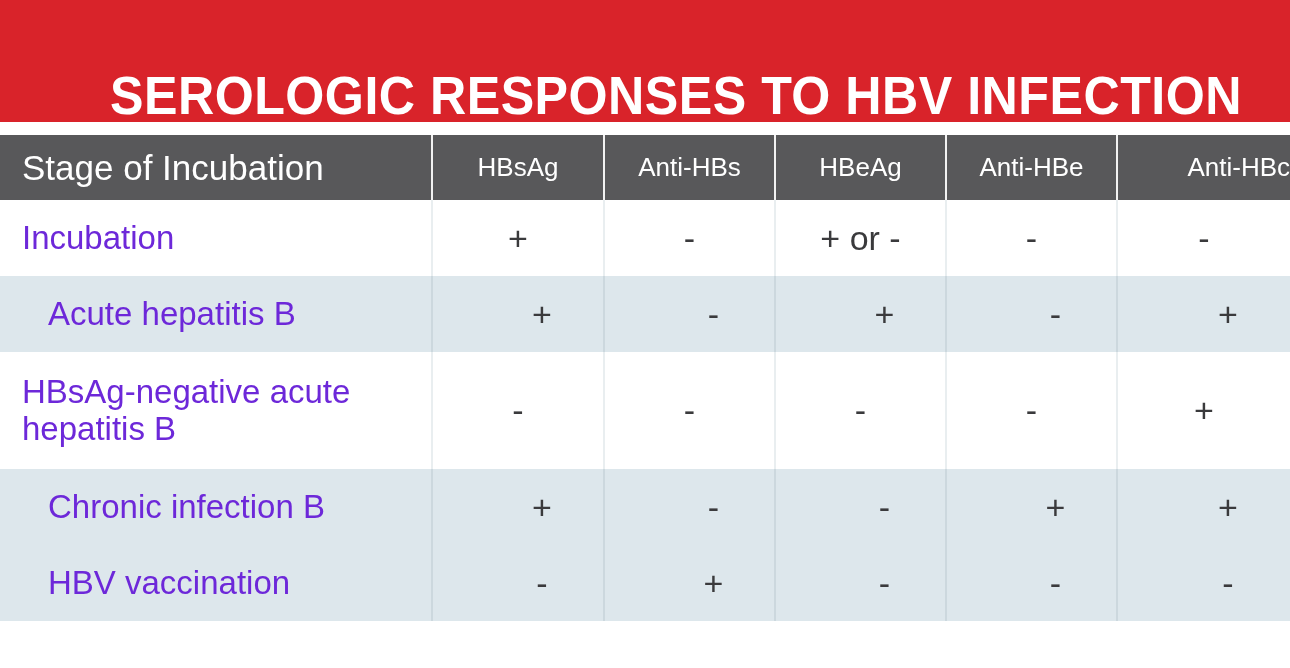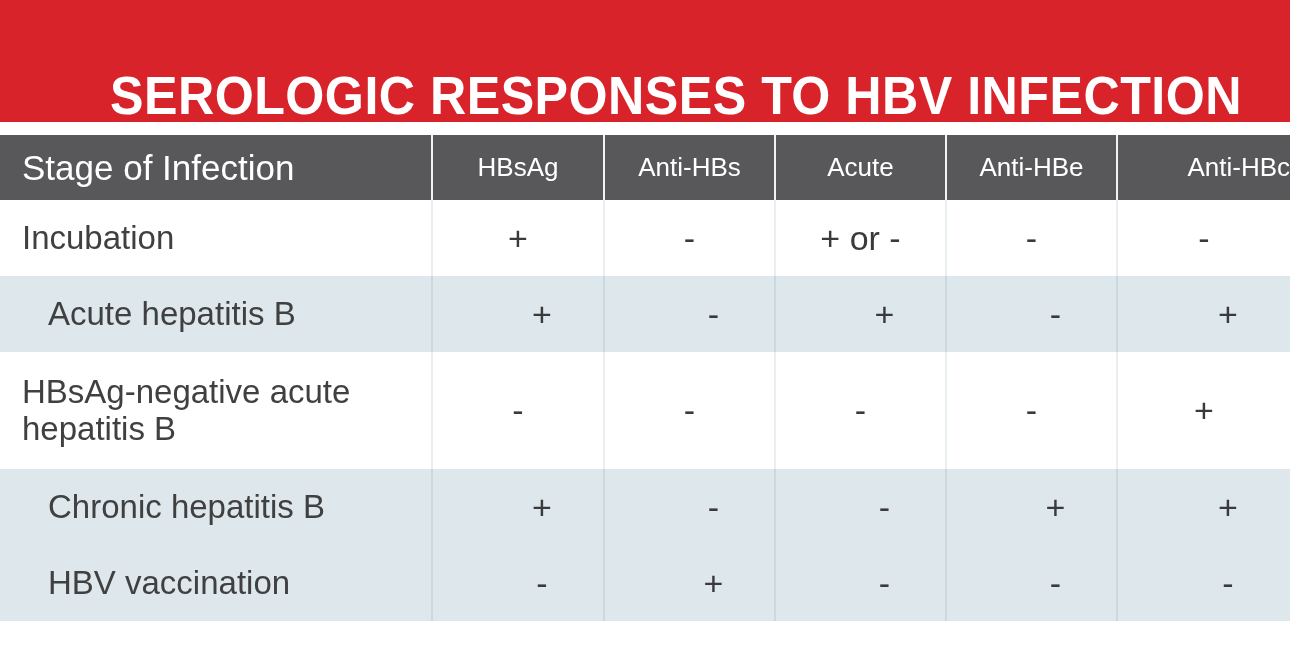"Stage of Infection" th.stage-head { text: Infection -> Incubation }
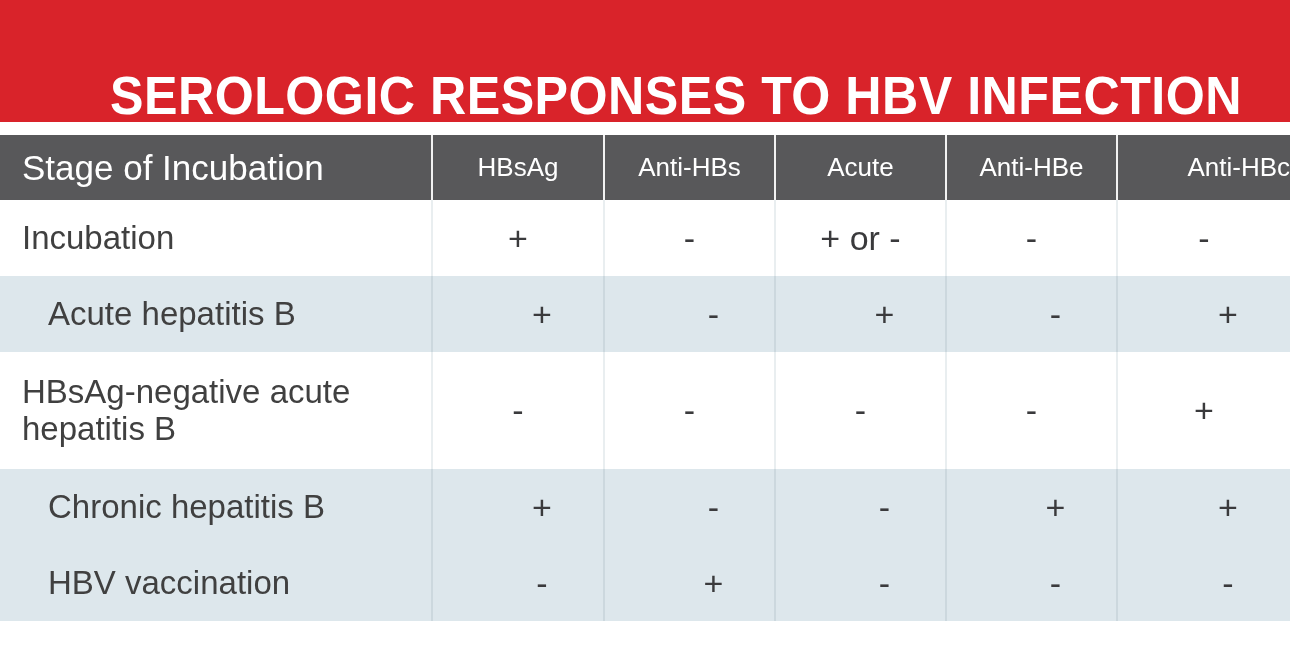"Acute" th.val-head { text: Acute -> HBeAg }
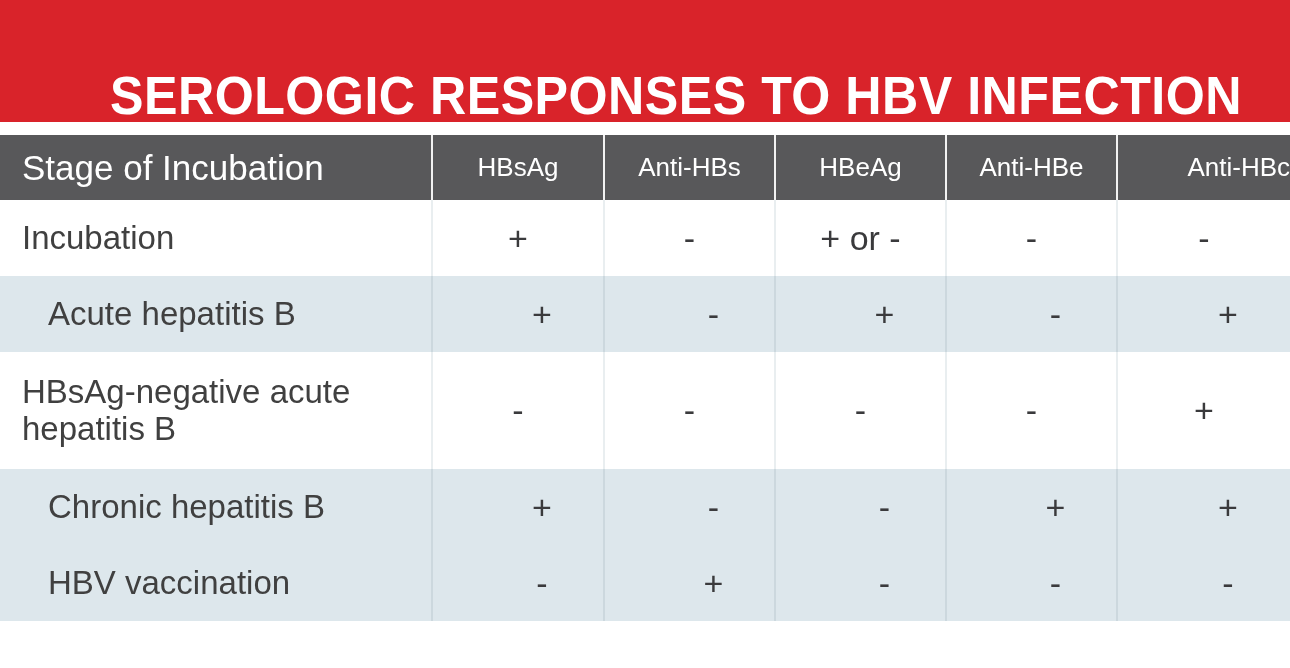"Incubation" tbody td.stage-cell { color: #404040 -> #6d28d9 }
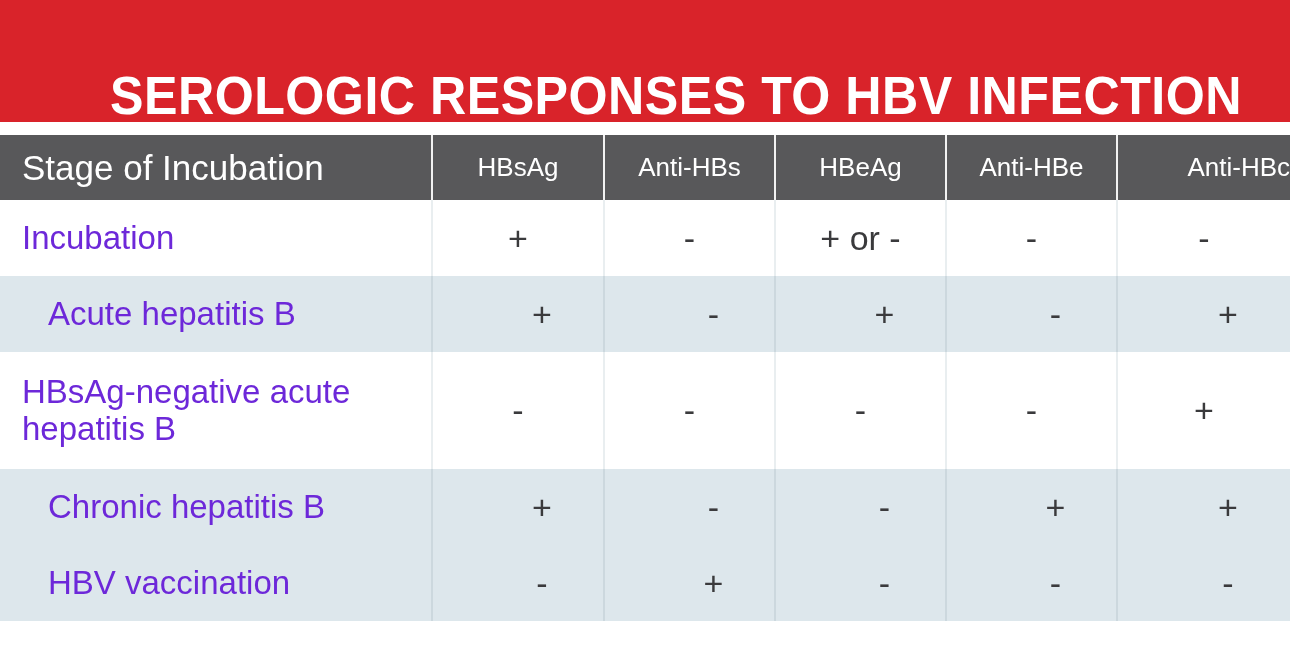"Chronic hepatitis B" td.stage-cell { text: hepatitis -> infection }
